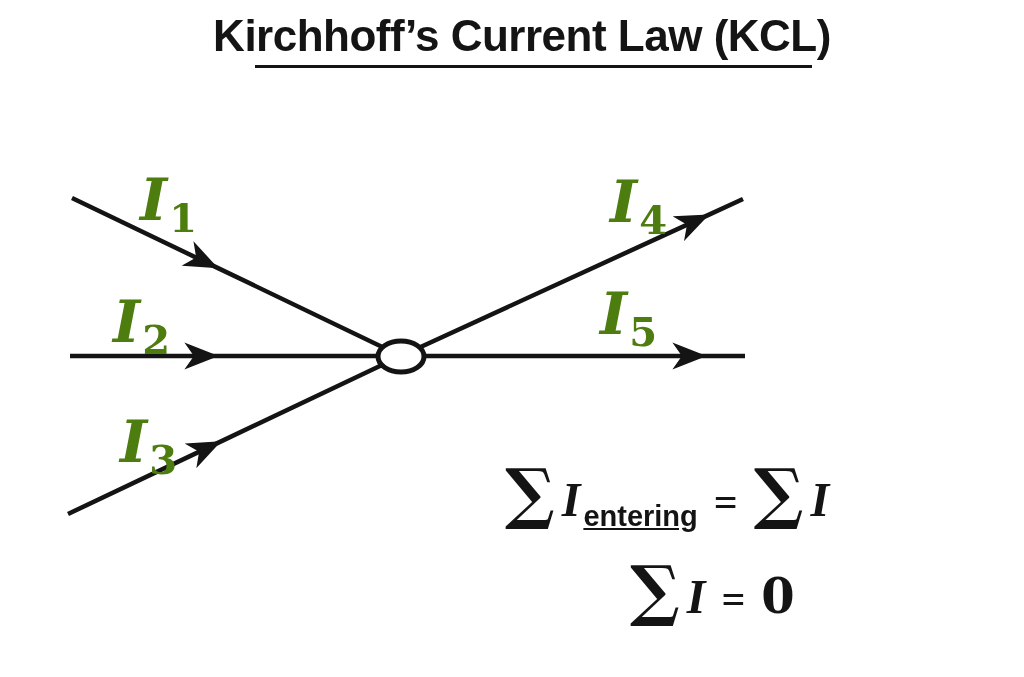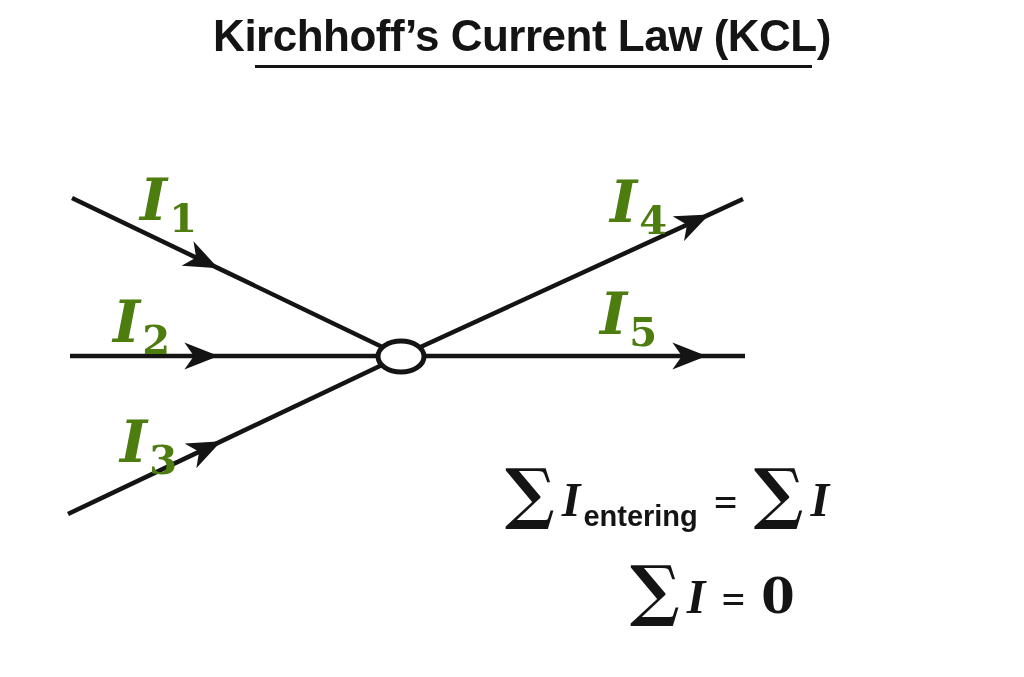"entering" .eq .sub { text-decoration: none -> underline }
